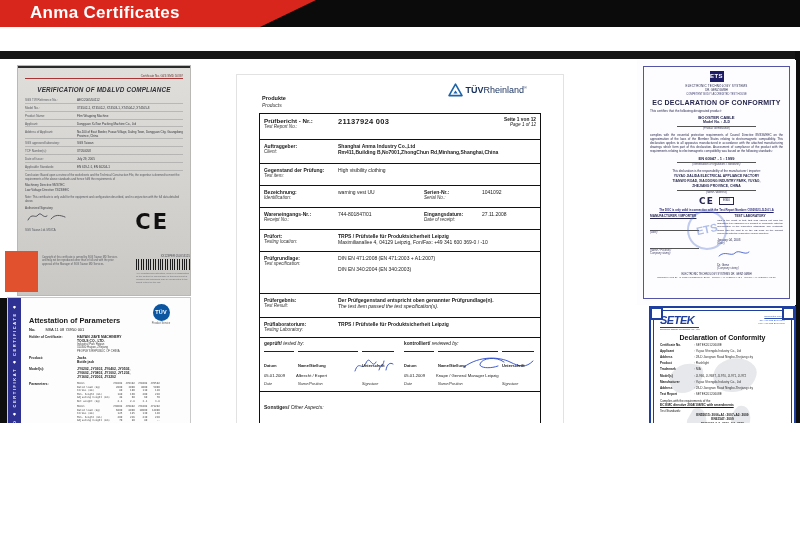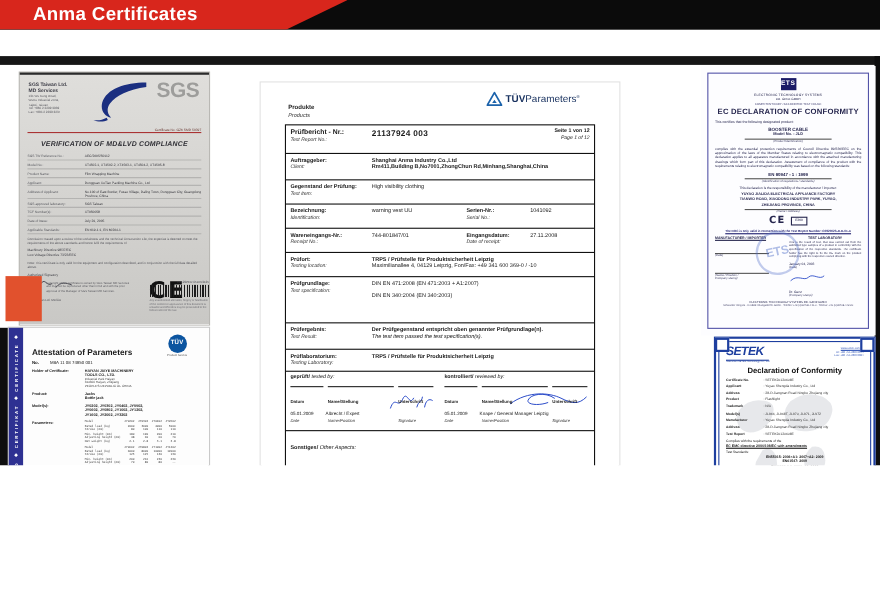"SGS" div.sgs-head { html: <div> <div> <div>SGS Taiwan Ltd.</div> <div>MD Services</div> <div>131 Wu Kung Road, WuKu Industrial Zone, Taipei, Taiwan Tel: +886 2 2299 3939 Fax: +886 2 2299 3237</div> </div> <svg> <path></path> </svg> <div>SGS</div> </div> -> none }
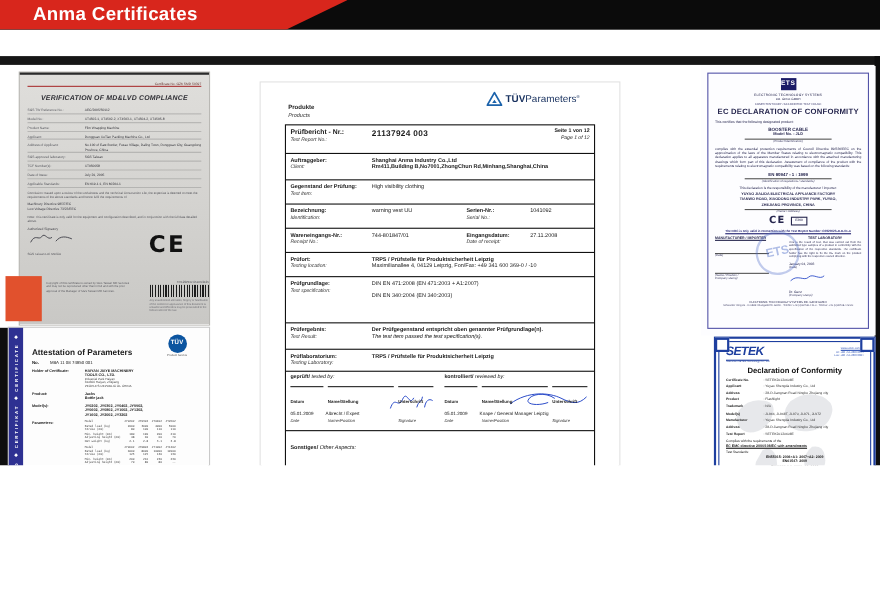"Parameters" span { text: Parameters -> Rheinland }
